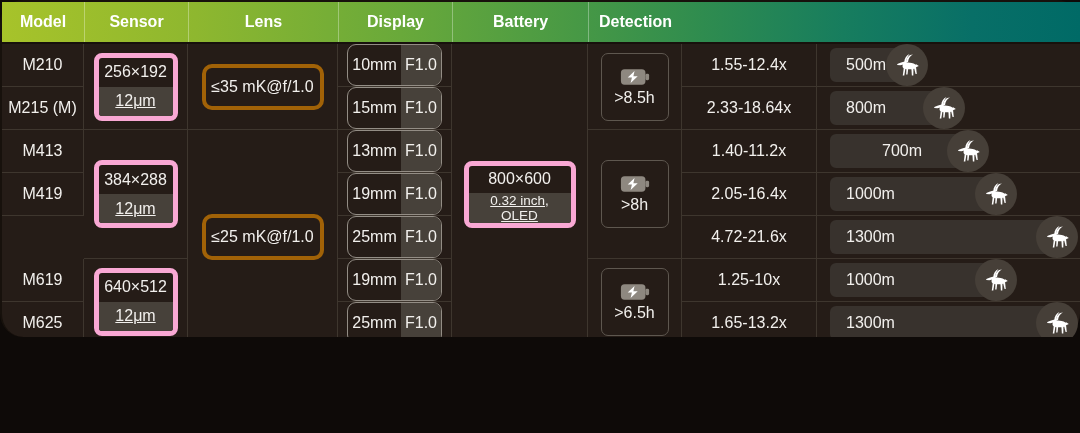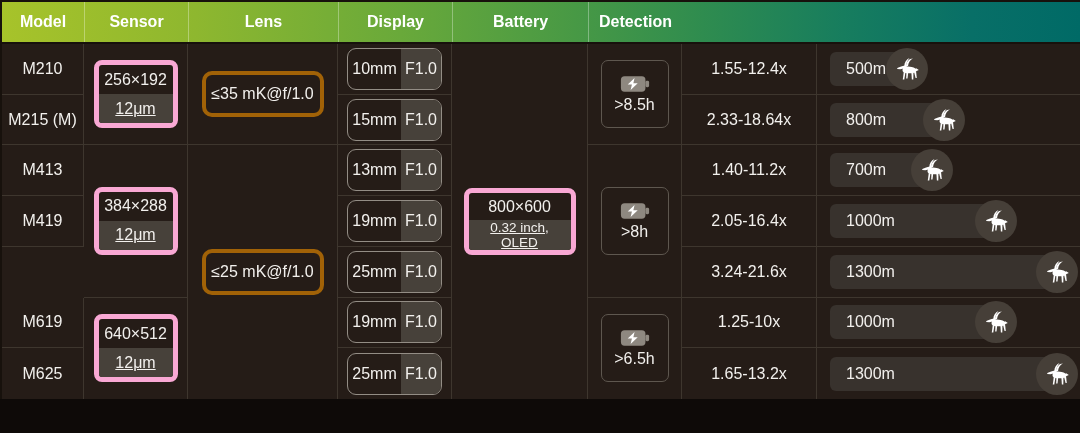"Model" .table { border-radius: none -> 23px; height: 399px -> 337px }
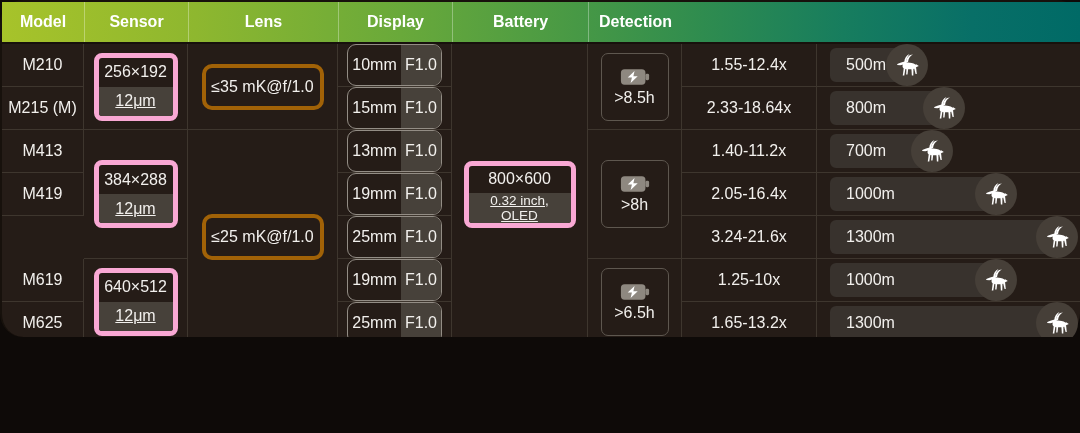"700m" div.bar { padding-left: none -> 36px }
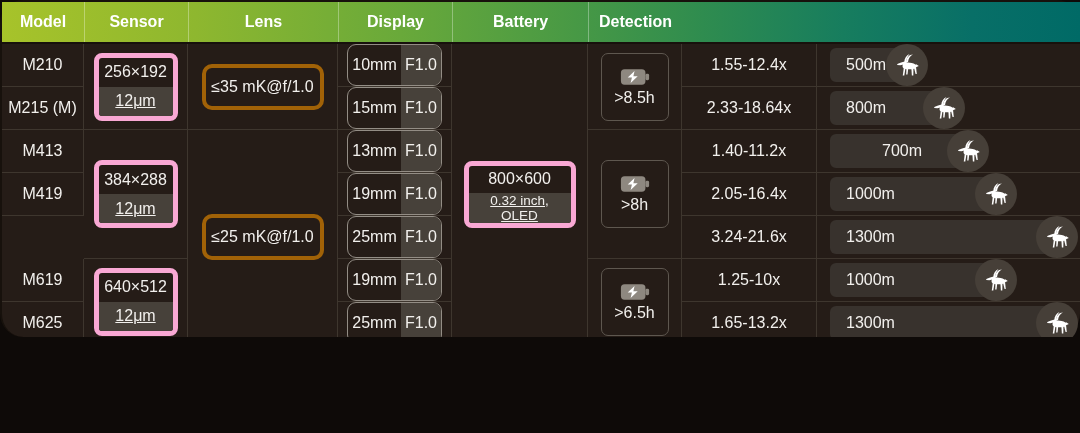"3.24-21.6x" span { text: 3.24-21.6x -> 4.72-21.6x }
